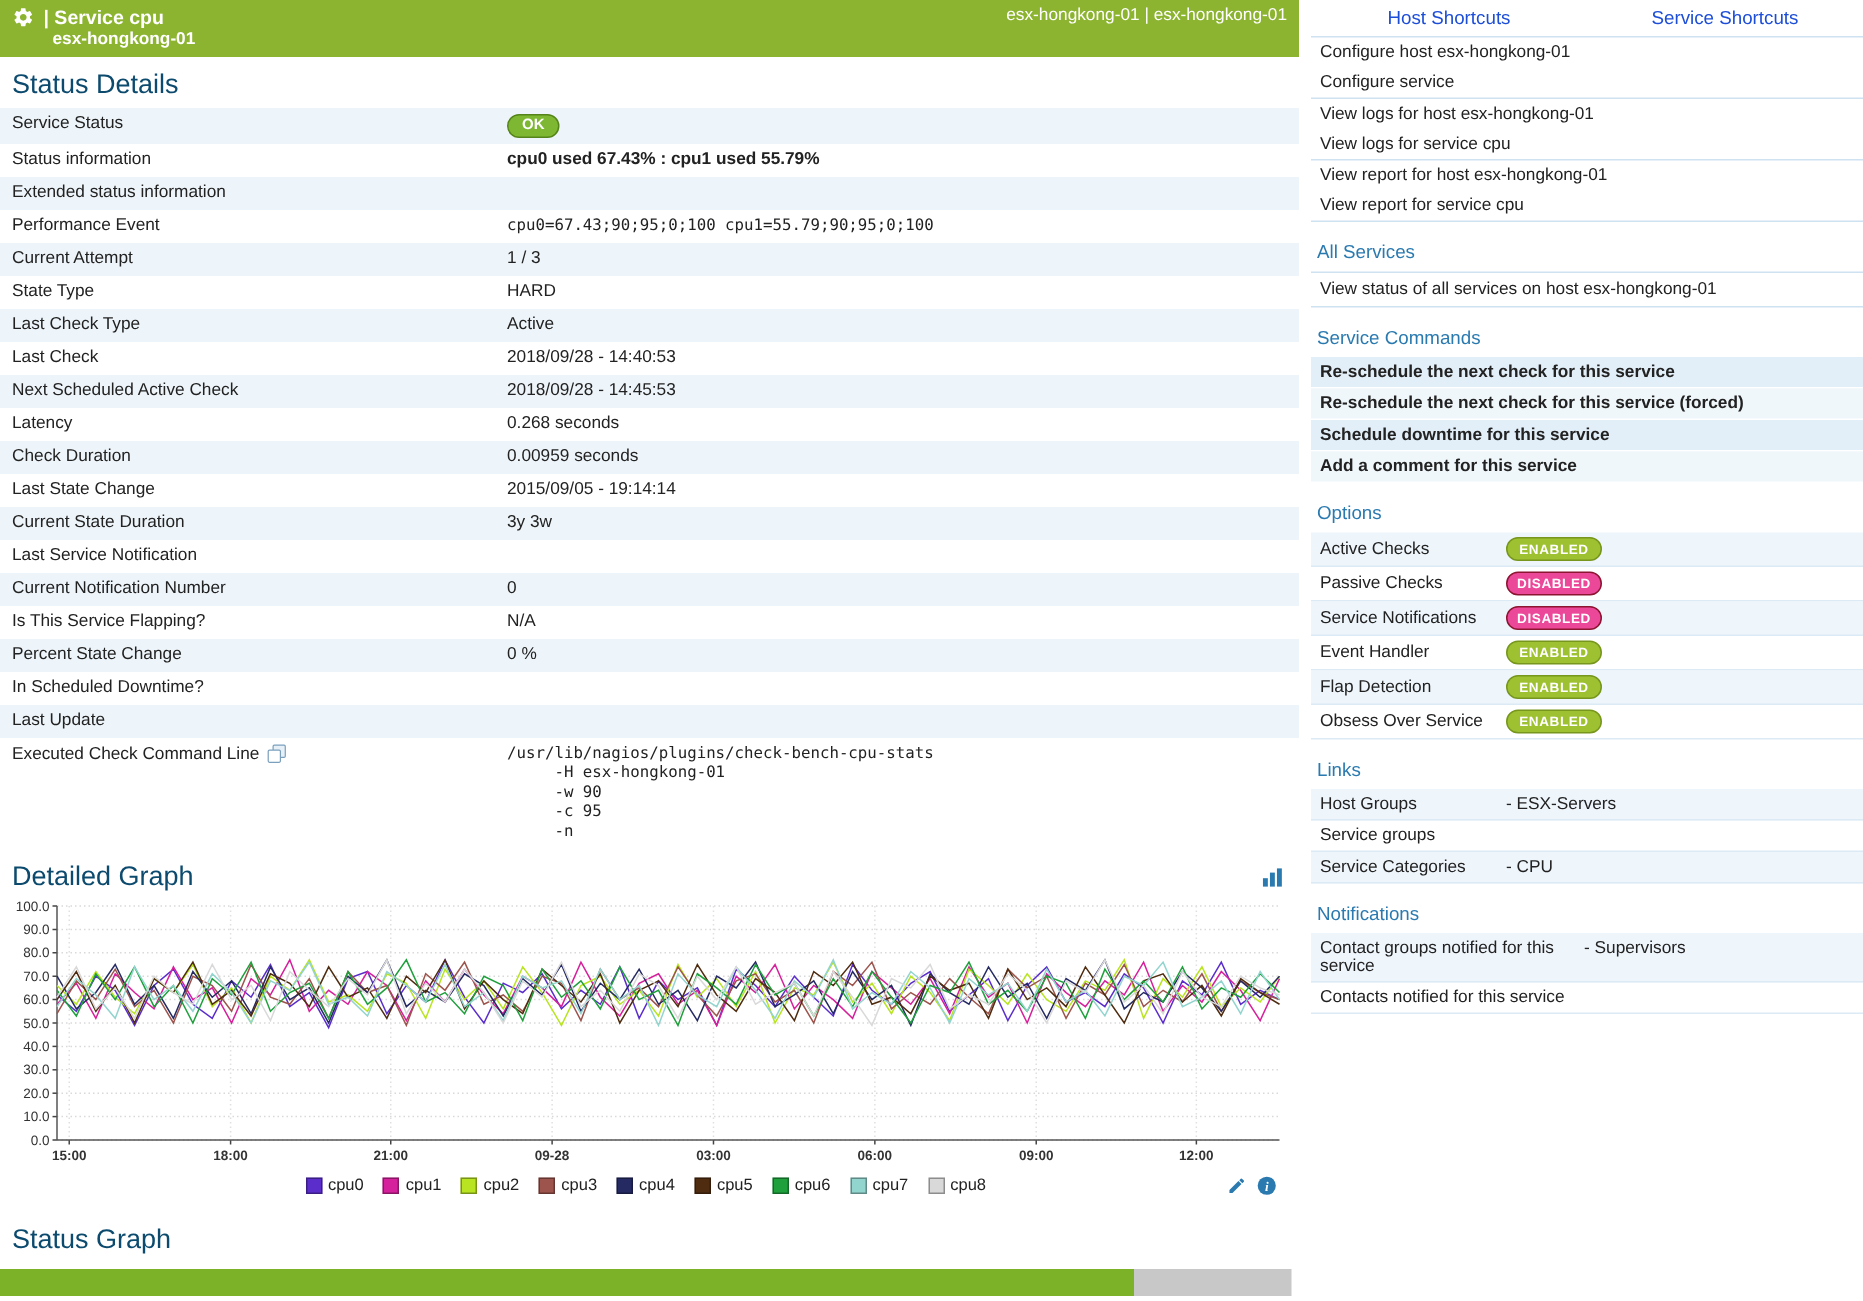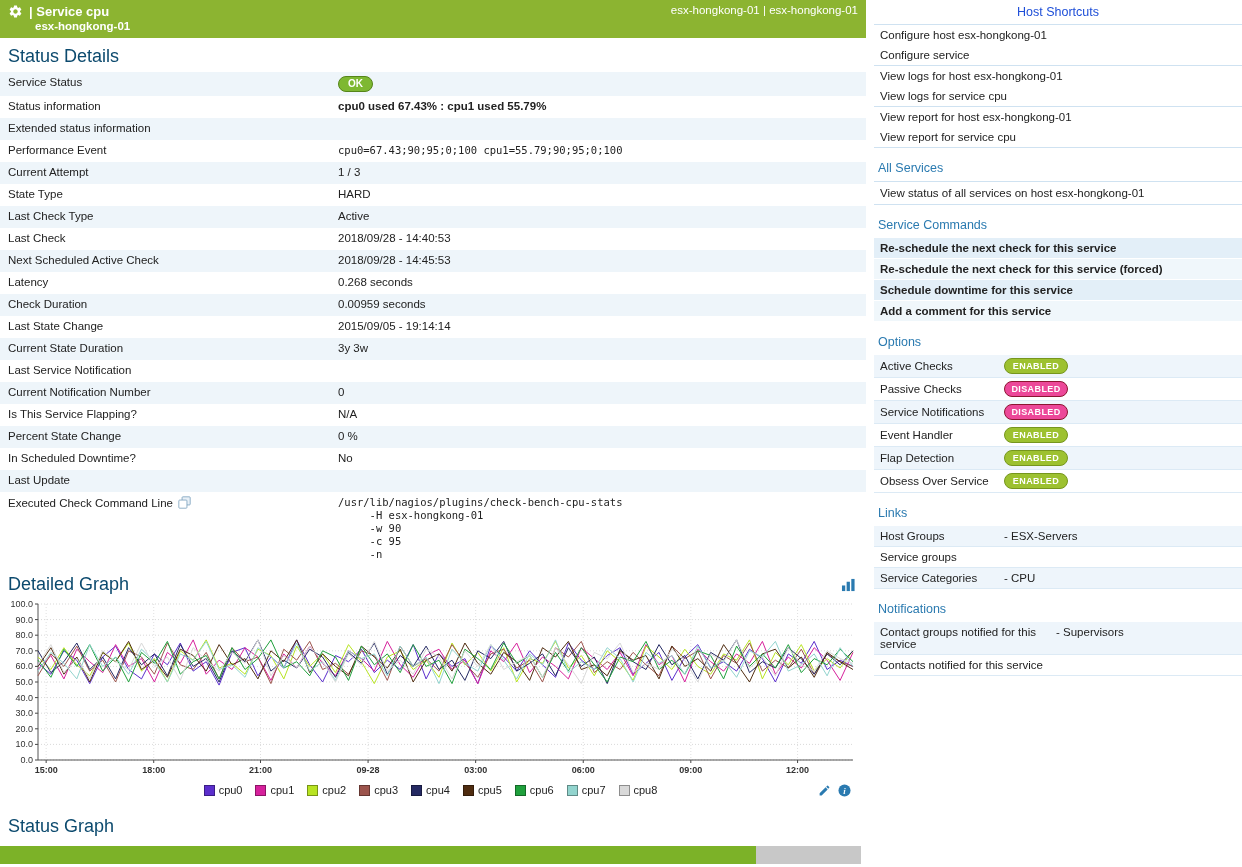"Service Shortcuts" div.cell { html: none -> <div>Service Shortcuts</div> }
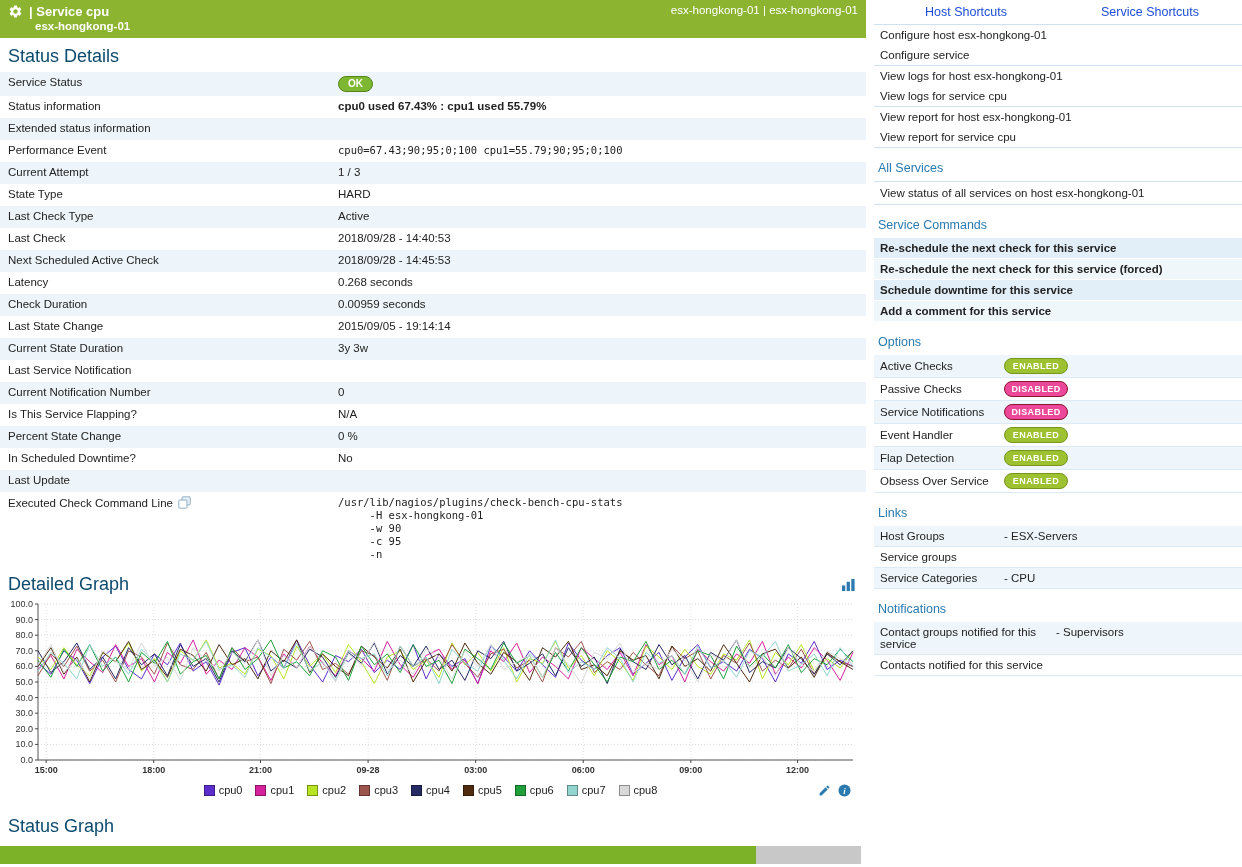"No" div.svalue { html: <div>No</div> -> none }
